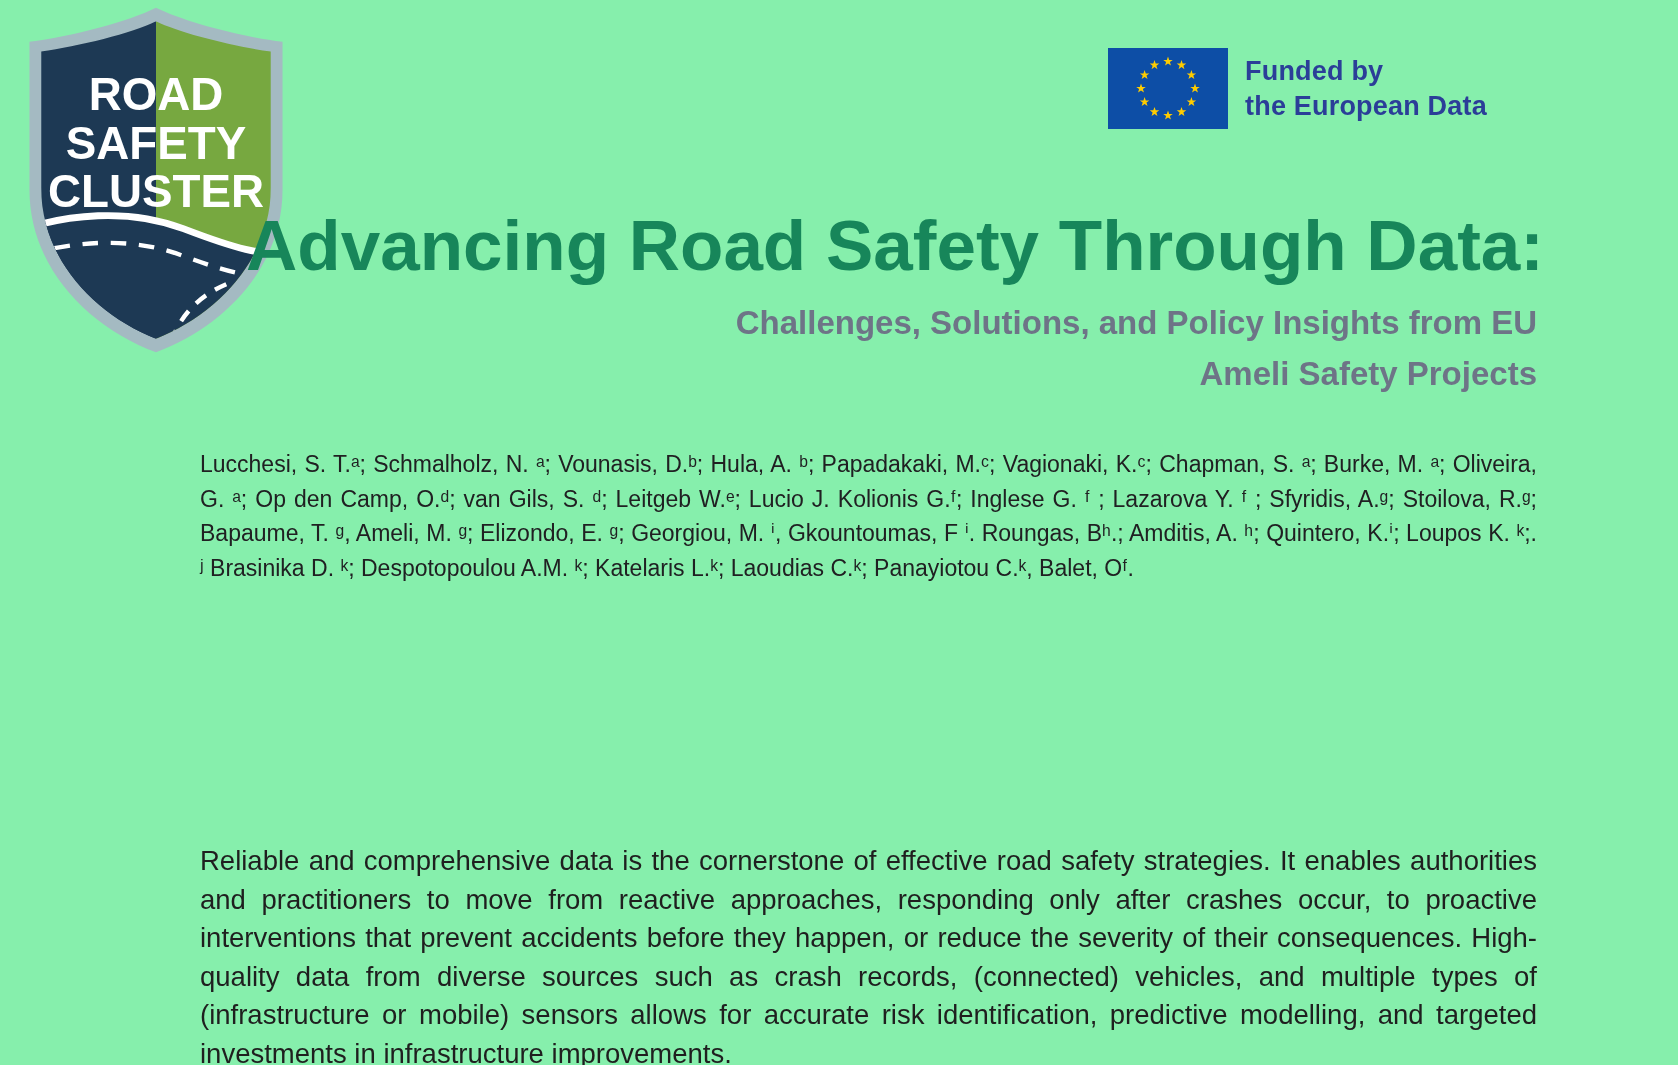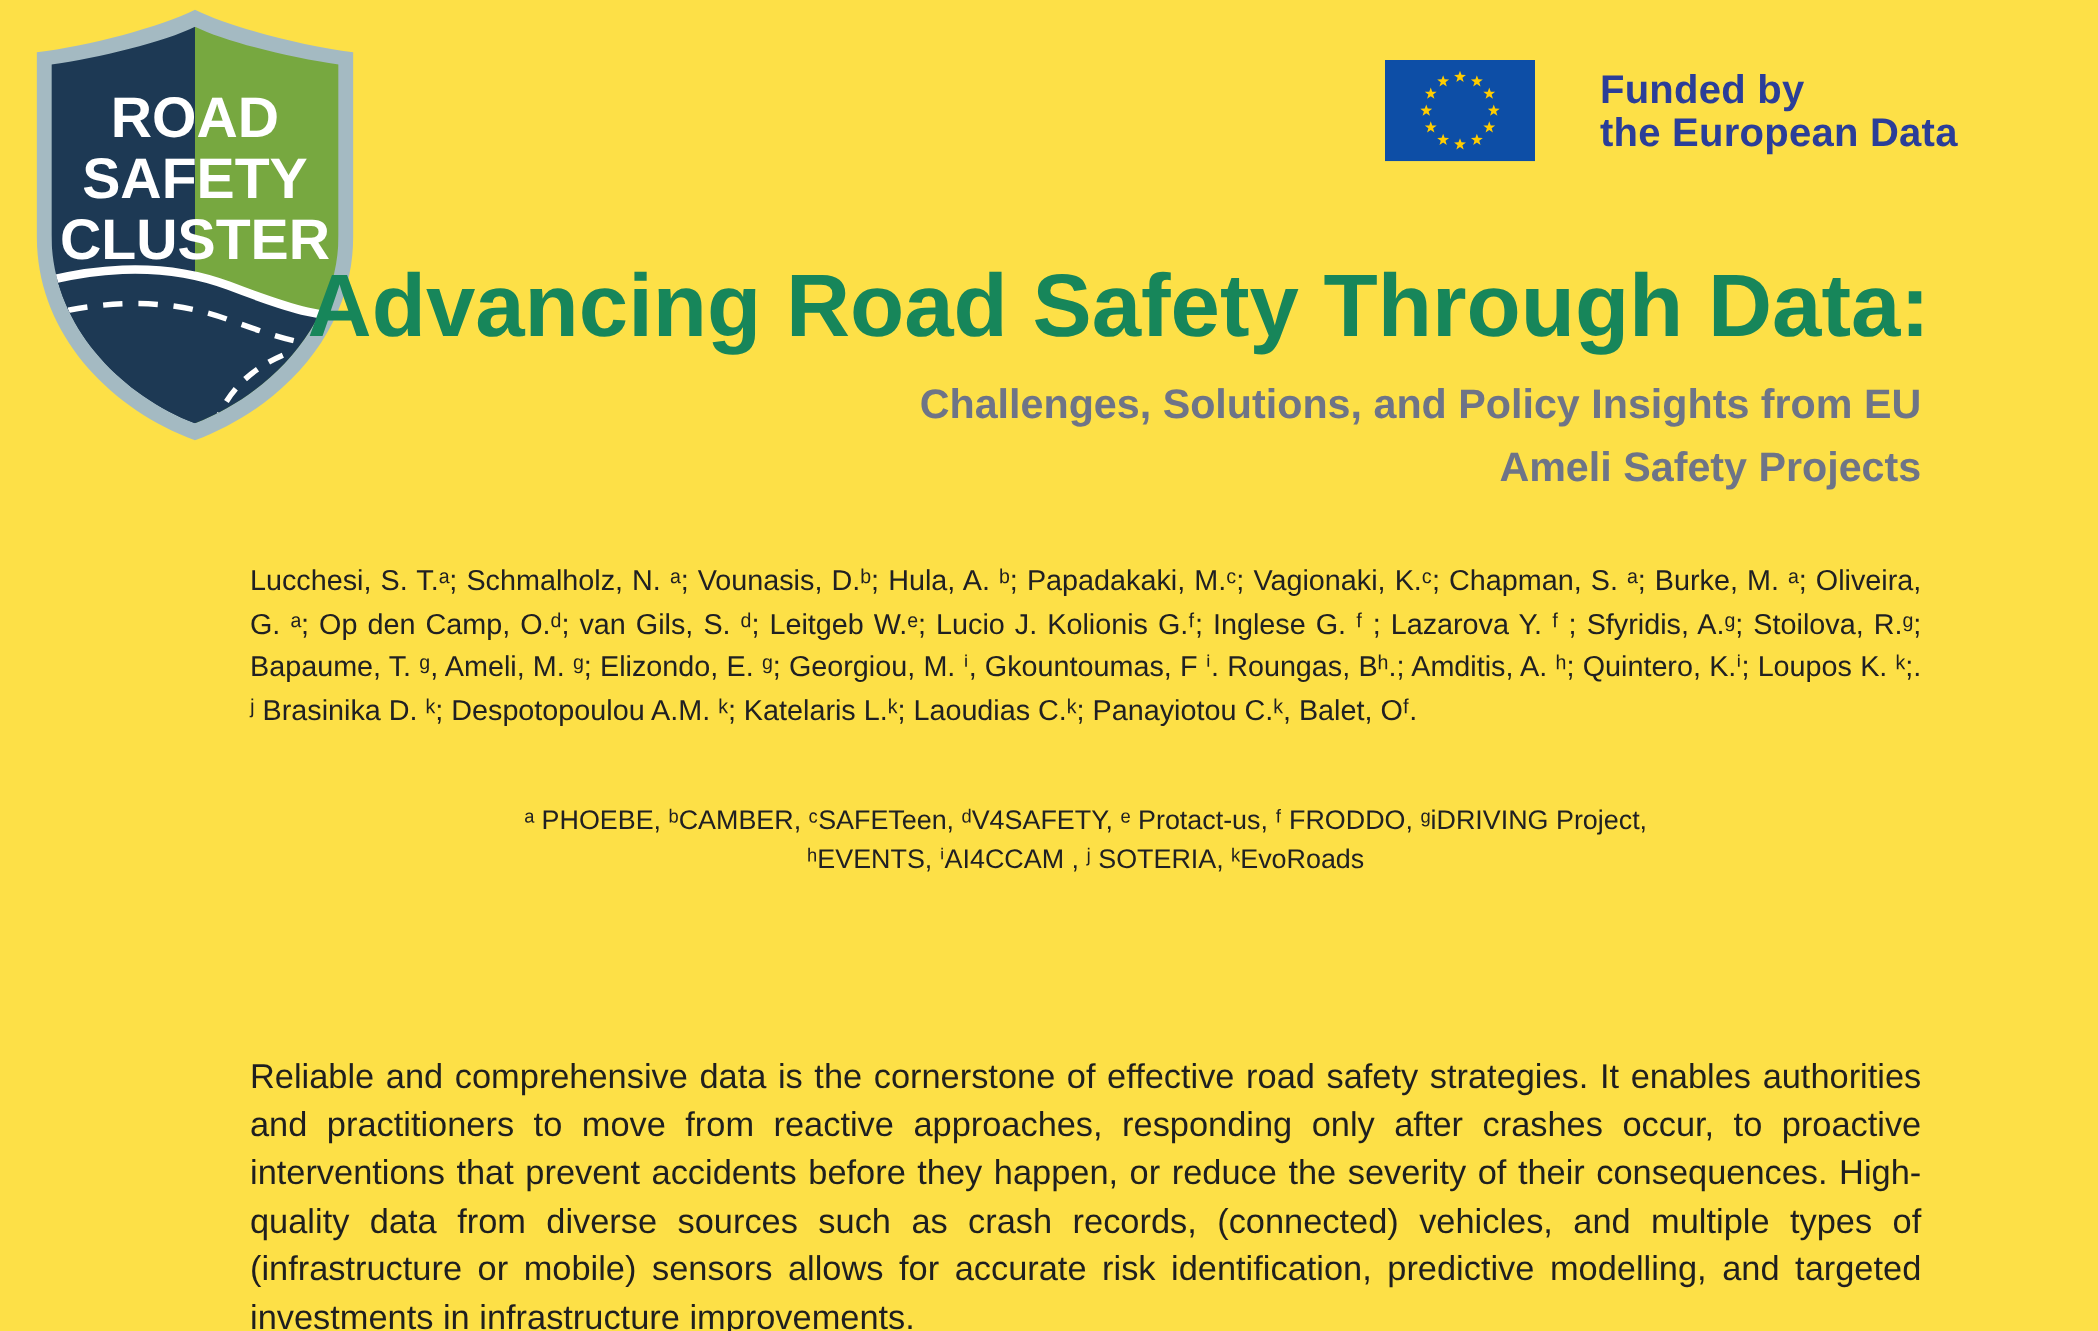"ROAD" .page { background: #fde047 -> #86efac }
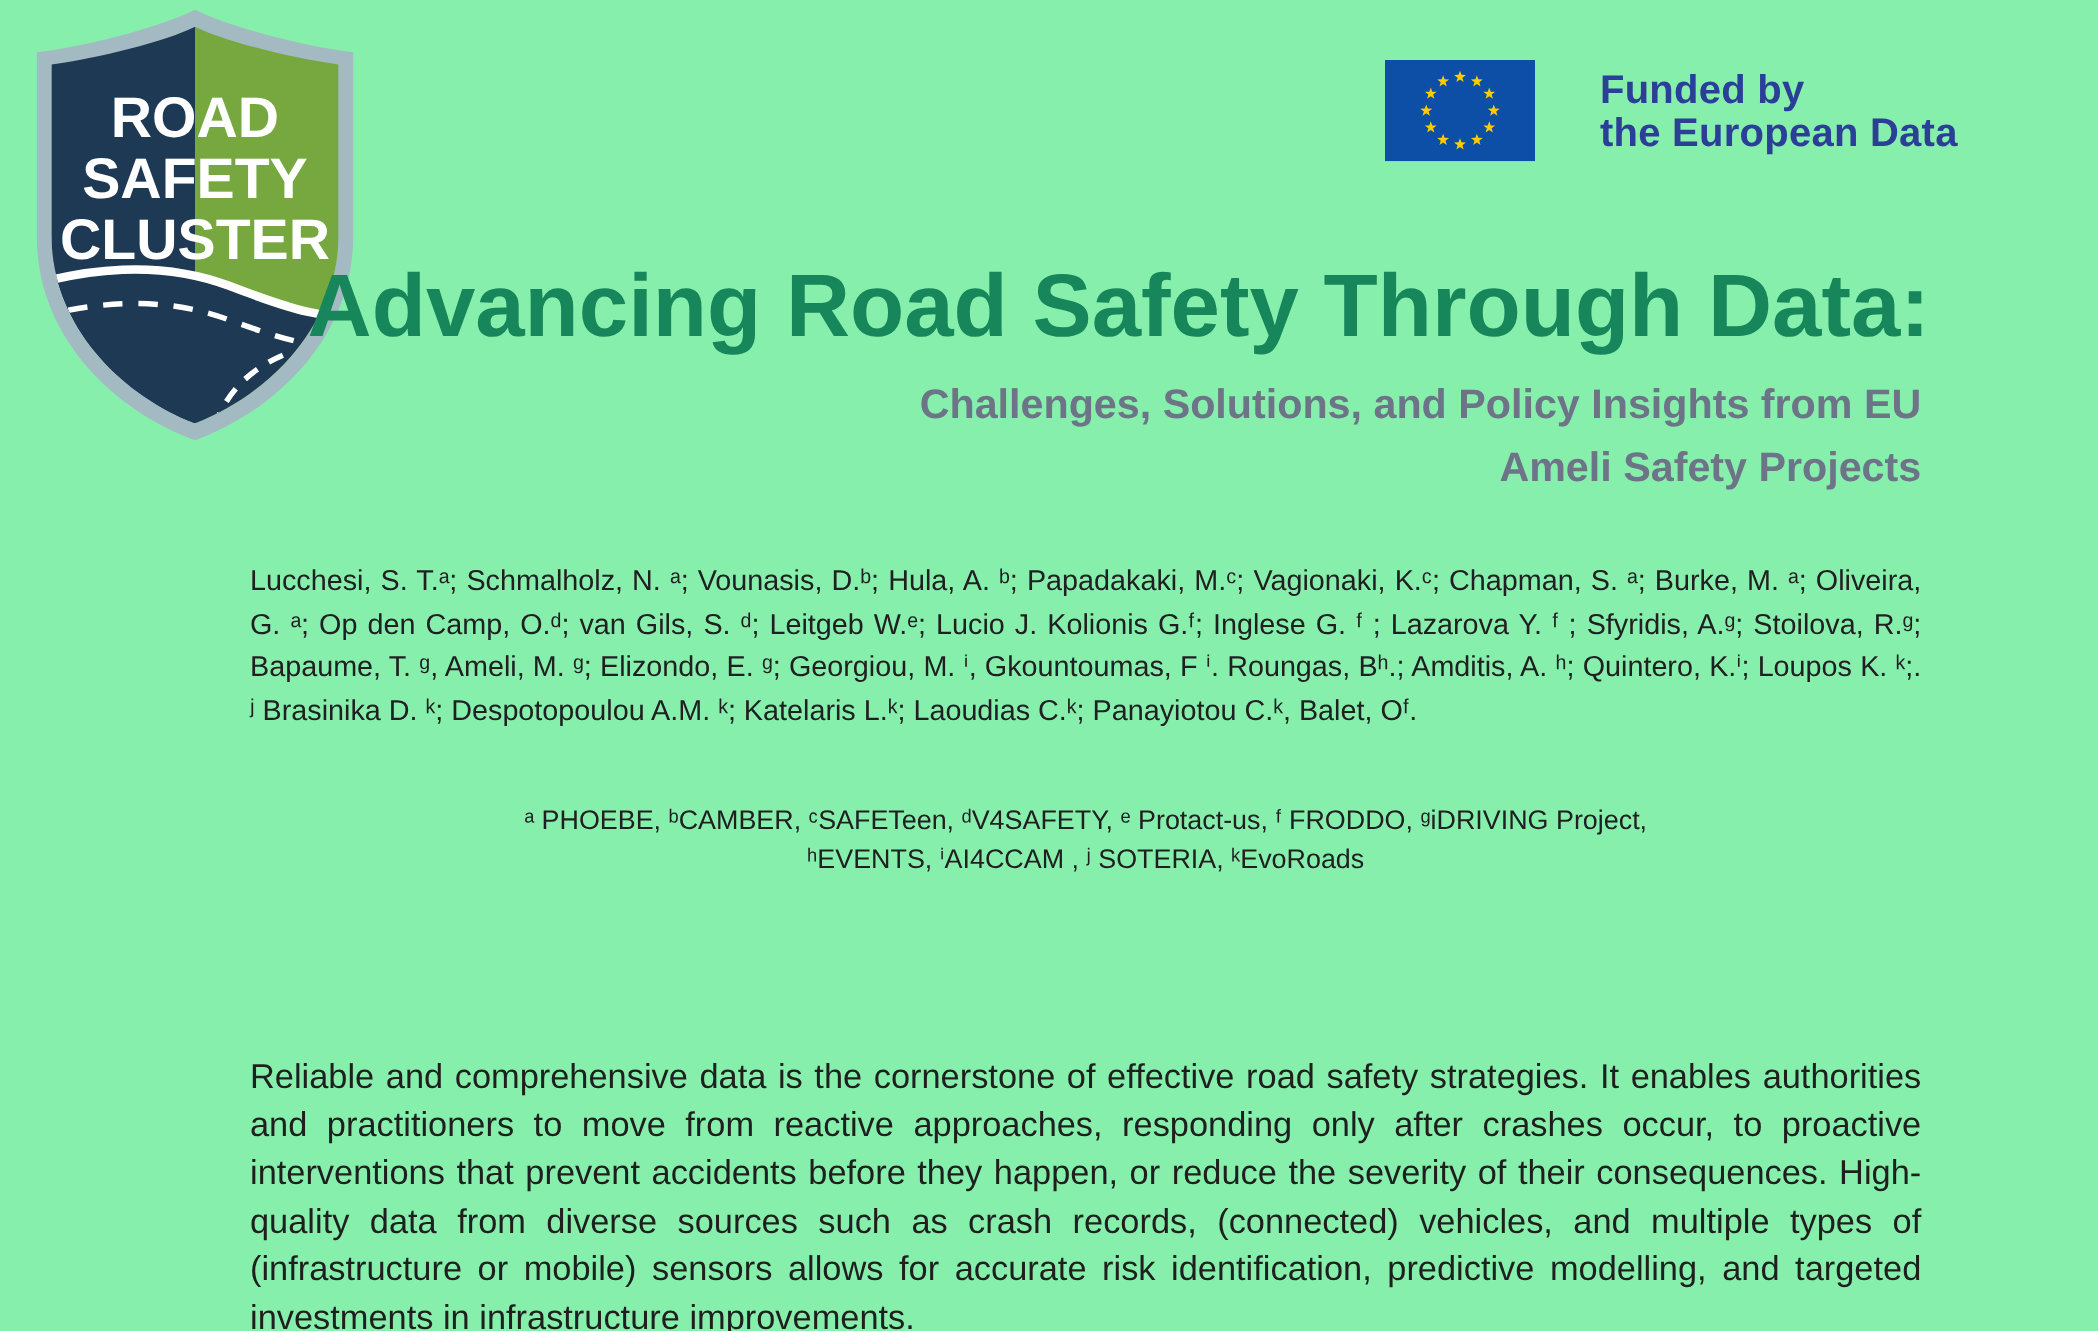"Funded by" .funding-text { font-size: 32px -> 27px; margin-left: 35px -> none }
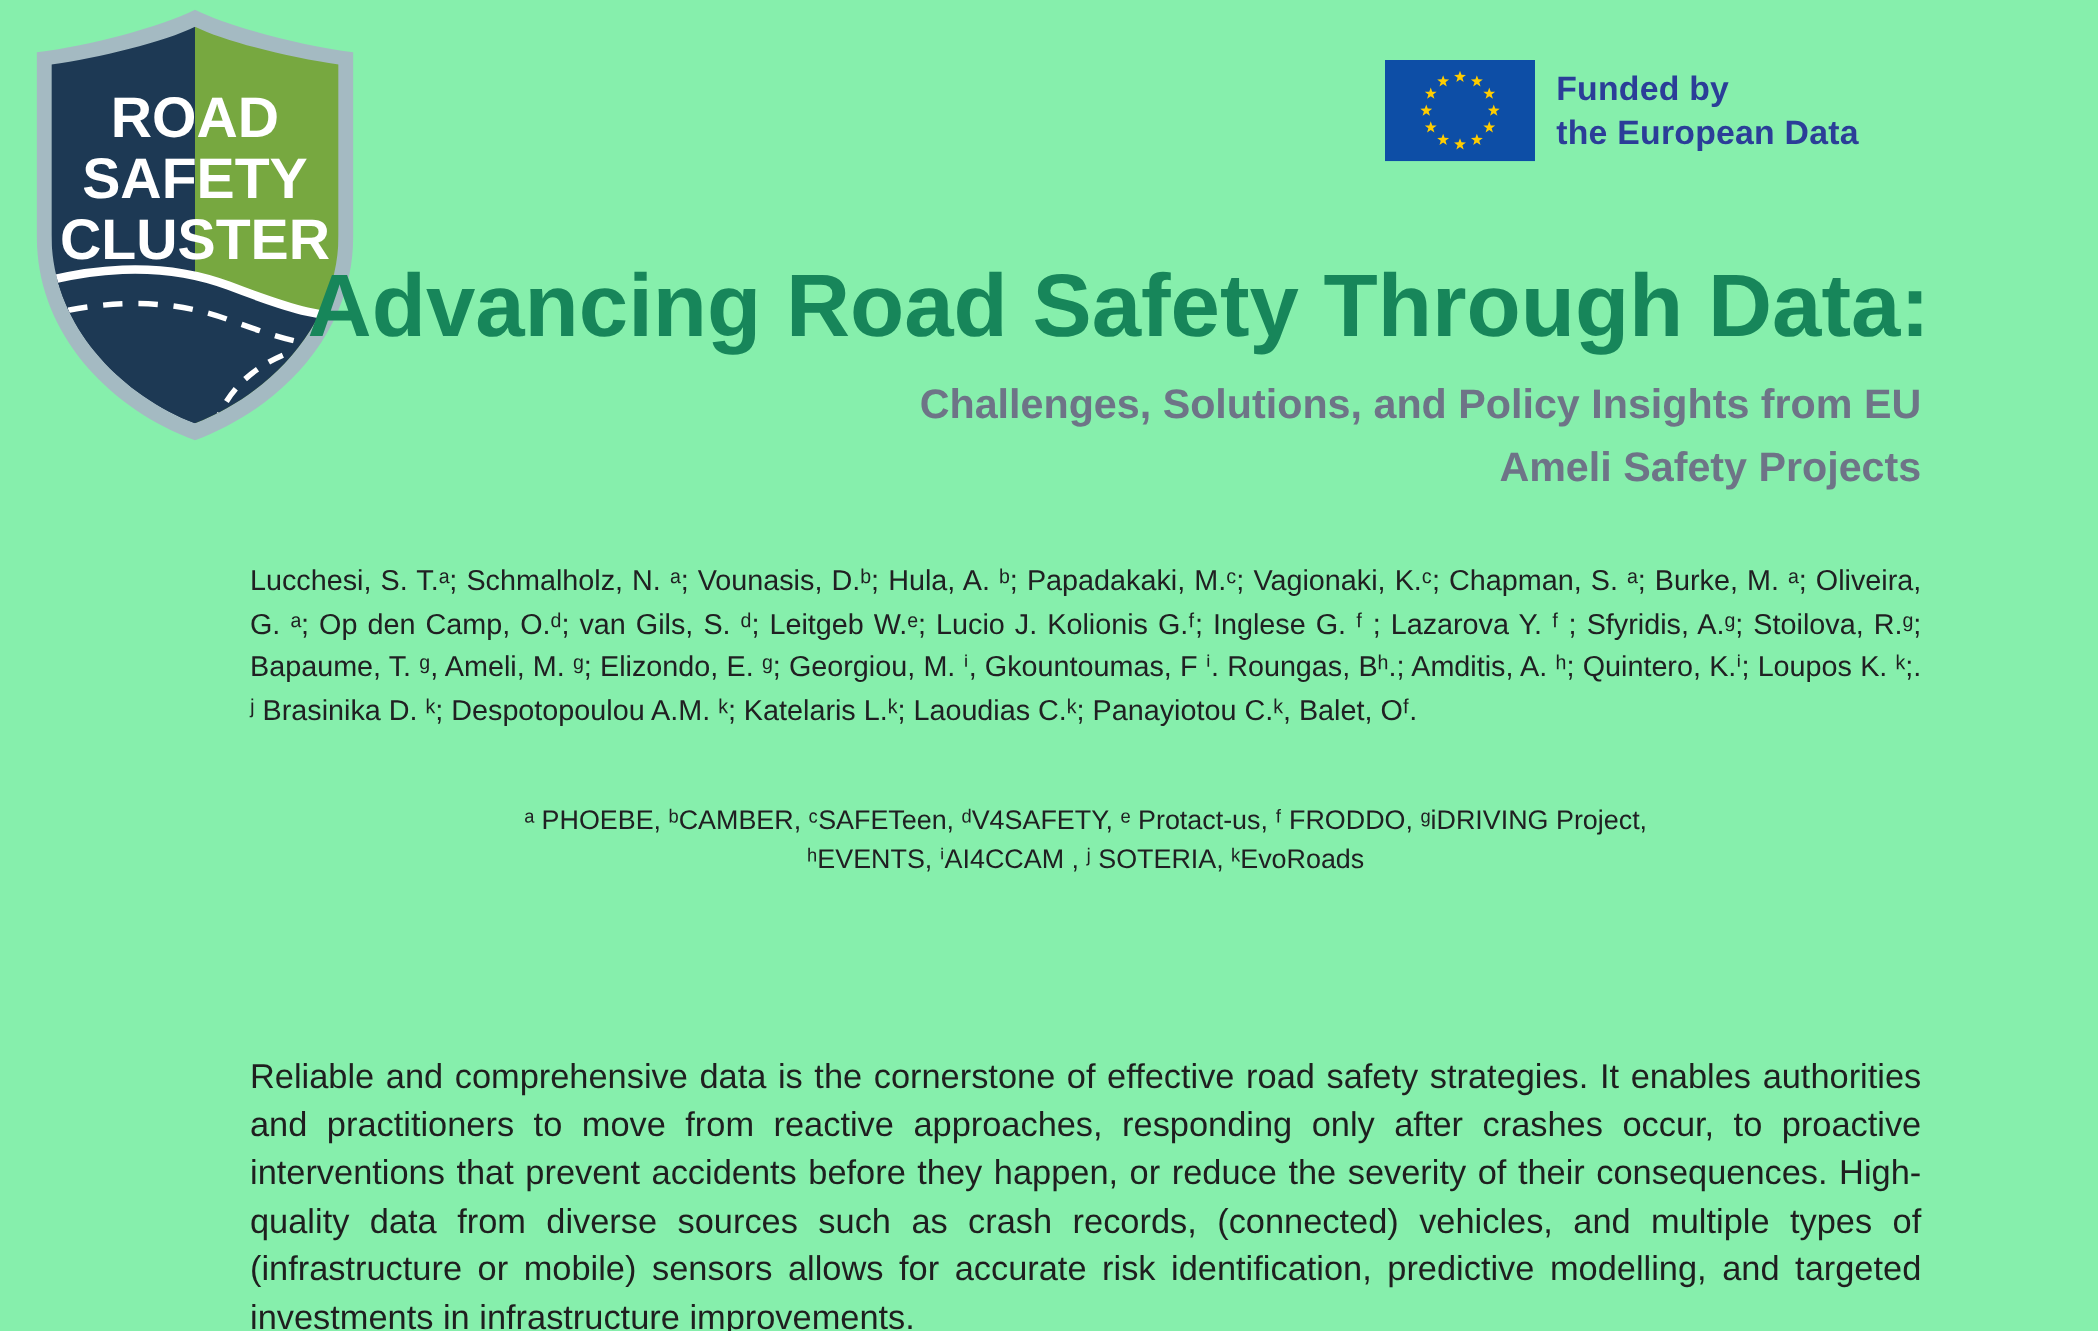"ᵃ PHOEBE, ᵇCAMBER, ᶜSAFETeen, ᵈV4SAFETY," div.affiliations { html: <div> <div>ᵃ PHOEBE, ᵇCAMBER, ᶜSAFETeen, ᵈV4SAFETY, ᵉ Protact-us, ᶠ FRODDO, ᵍiDRIVING Project,</div> <div>ʰEVENTS, ⁱAI4CCAM , ʲ SOTERIA, ᵏEvoRoads</div> </div> -> none }
